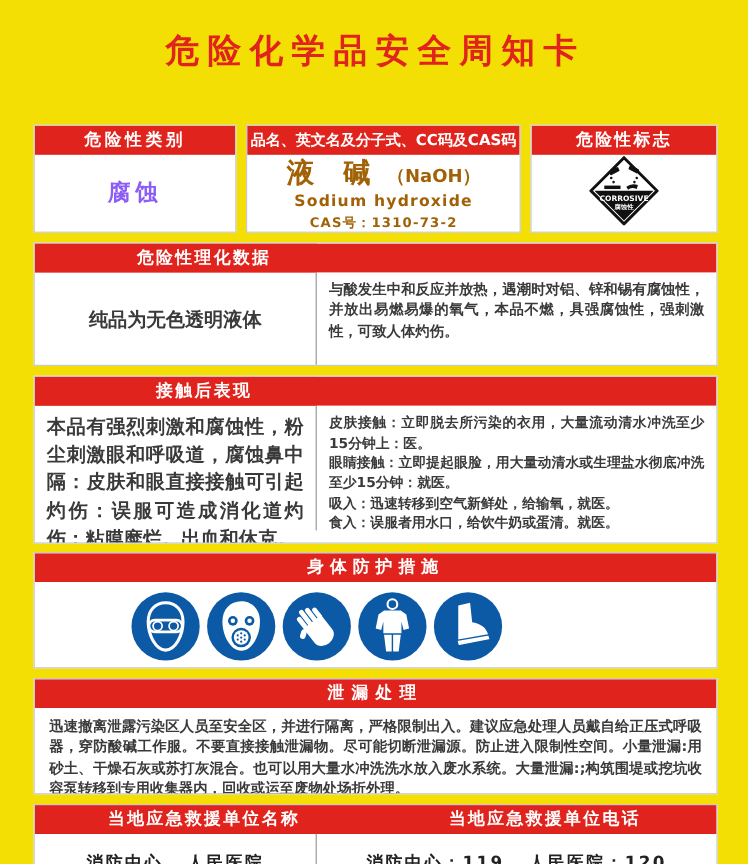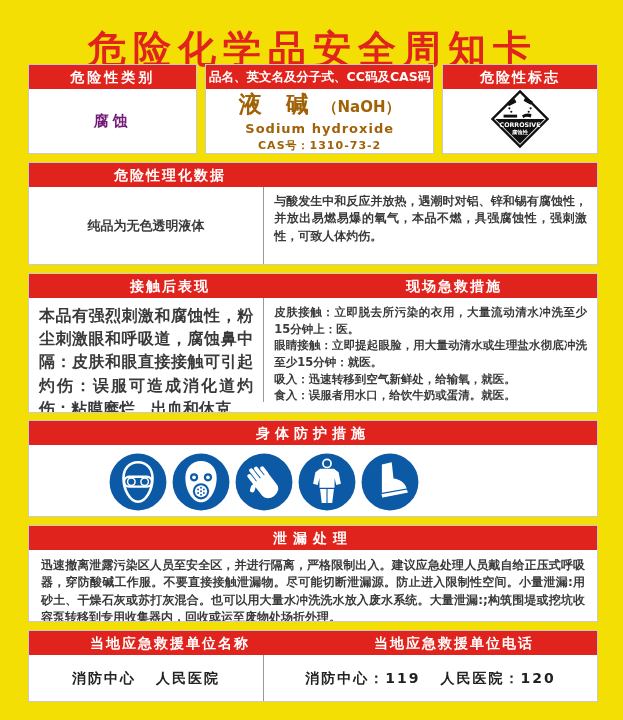"危险化学品安全周知卡" .title { font-size: 38px -> 28px; height: 64px -> 104px }
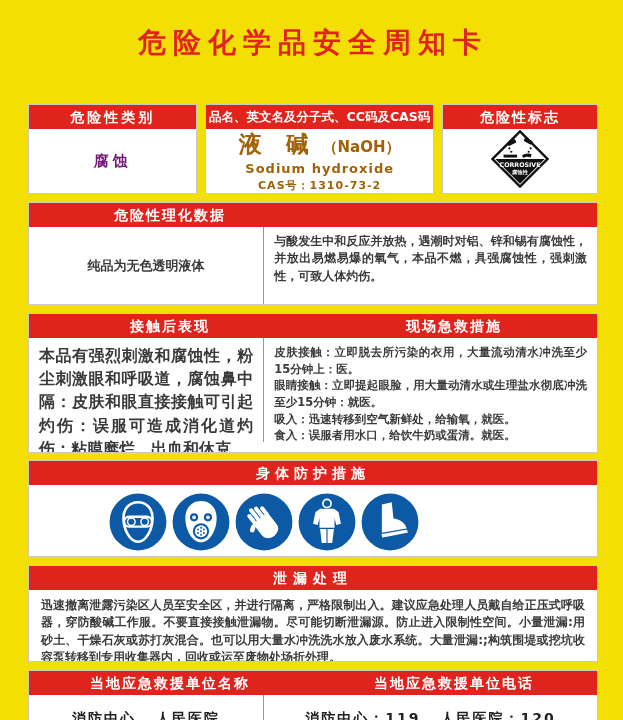"腐蚀" .class-val { color: #701a75 -> #8b5cf6; font-size: 15px -> 19px }
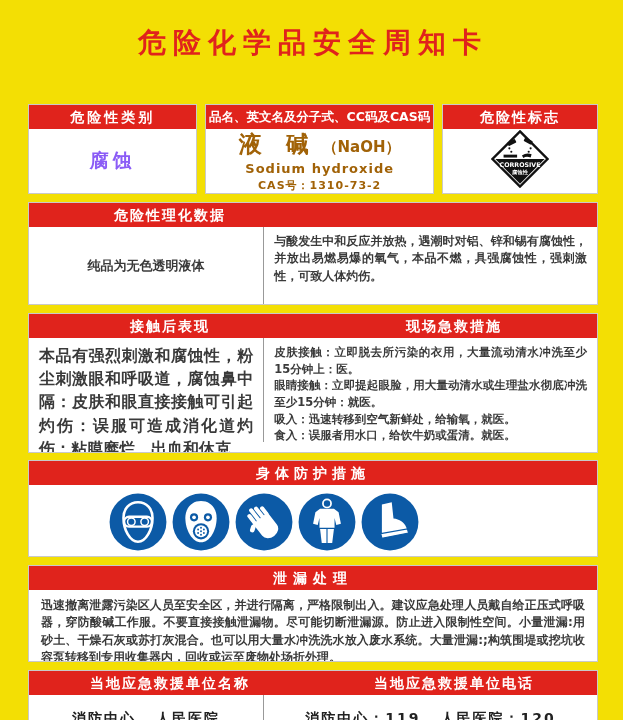"纯品为无色透明液体" .r2 .left { font-size: 13px -> 16px }
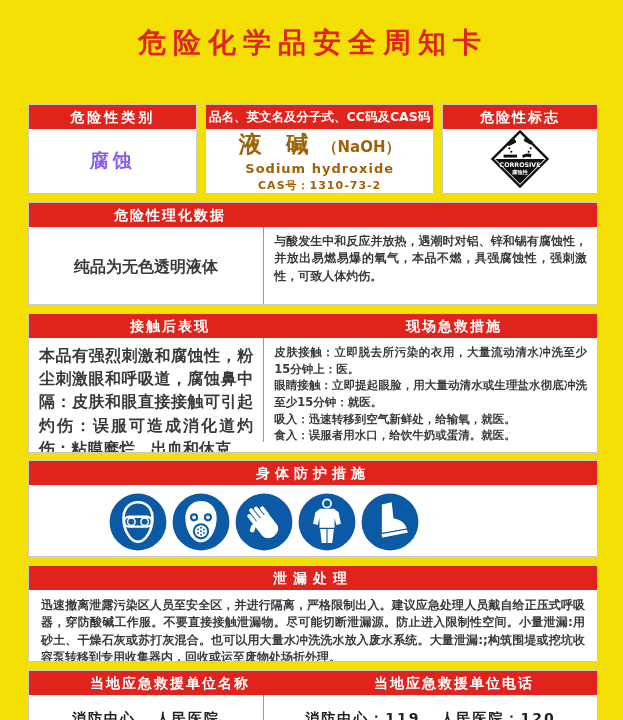"现场急救措施" div.hdr { html: <div>现场急救措施</div> -> none }
